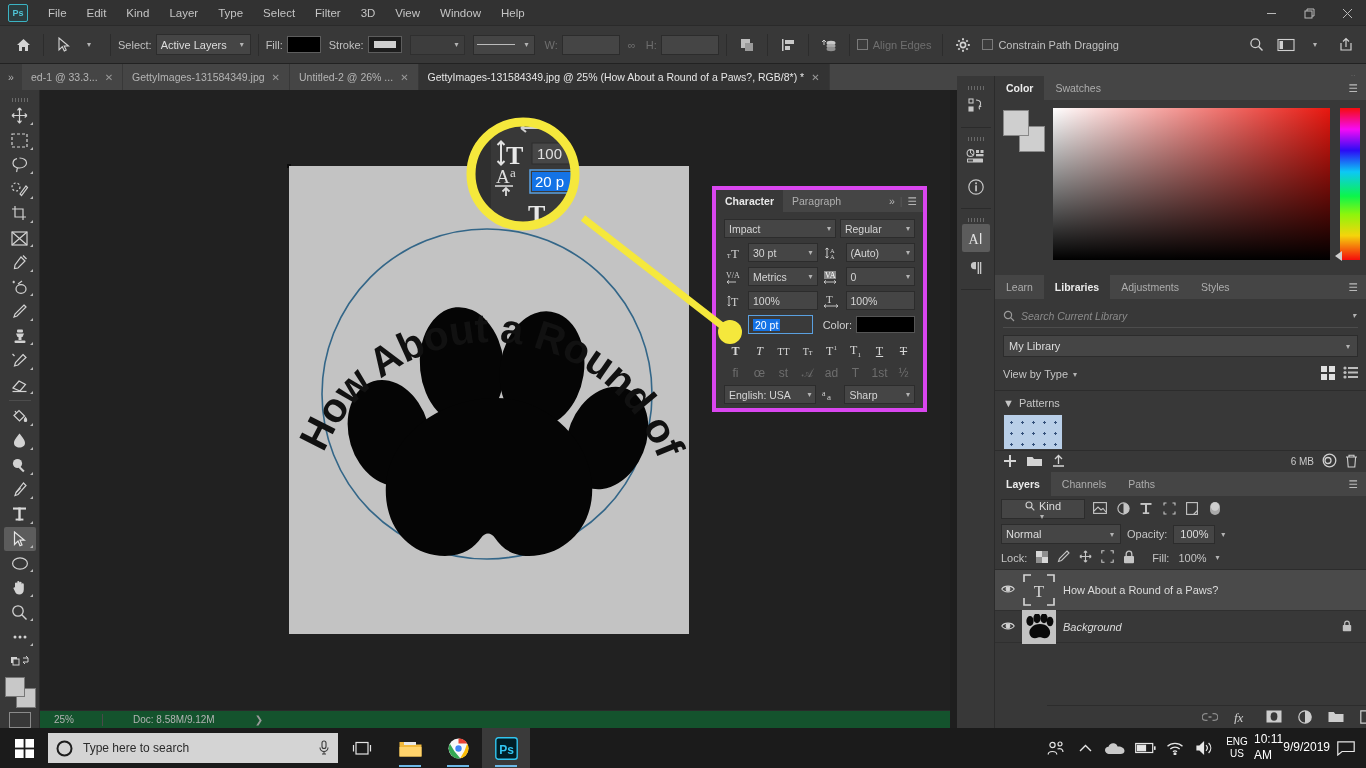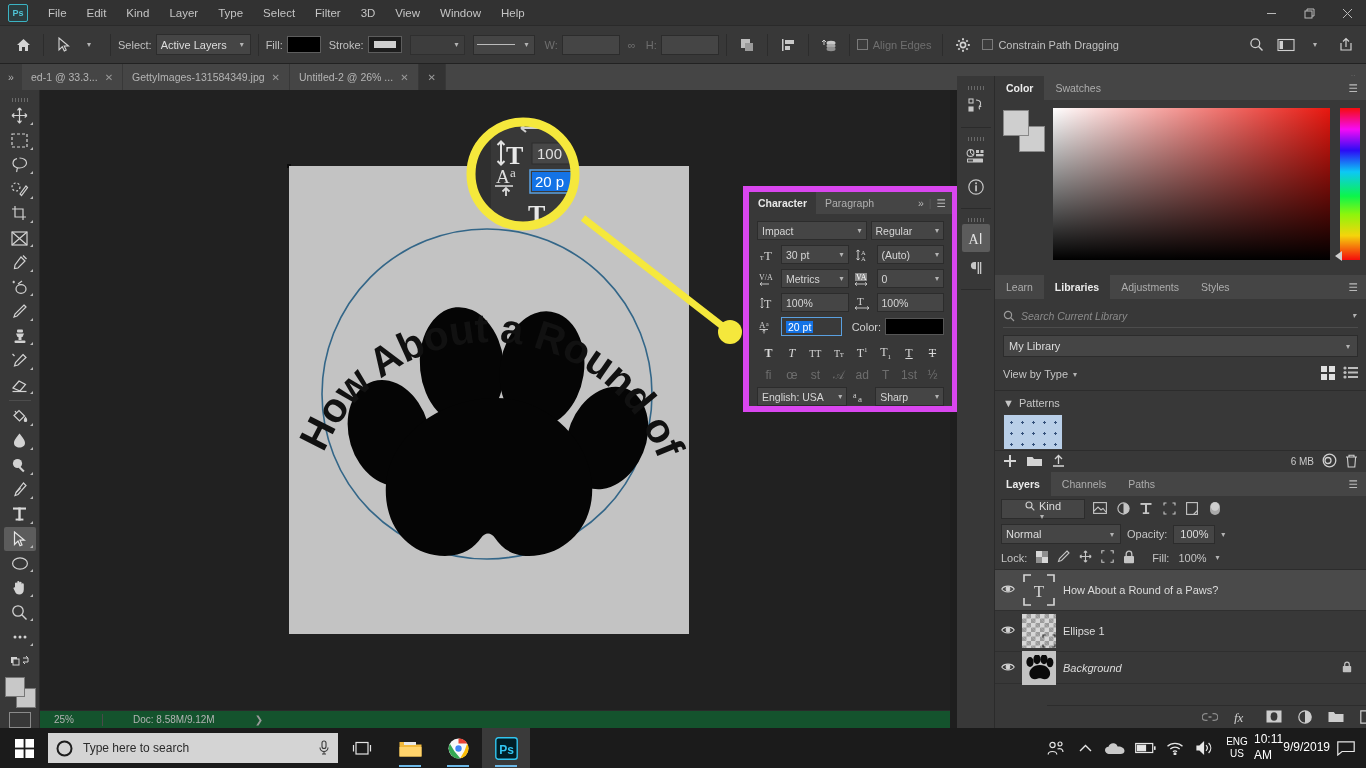"GettyImages-131584349.jpg @ 25% (How" span { html: none -> <span>GettyImages-131584349.jpg @ 25% (How About a Round of a Paws?, RGB/8*) *</span> }
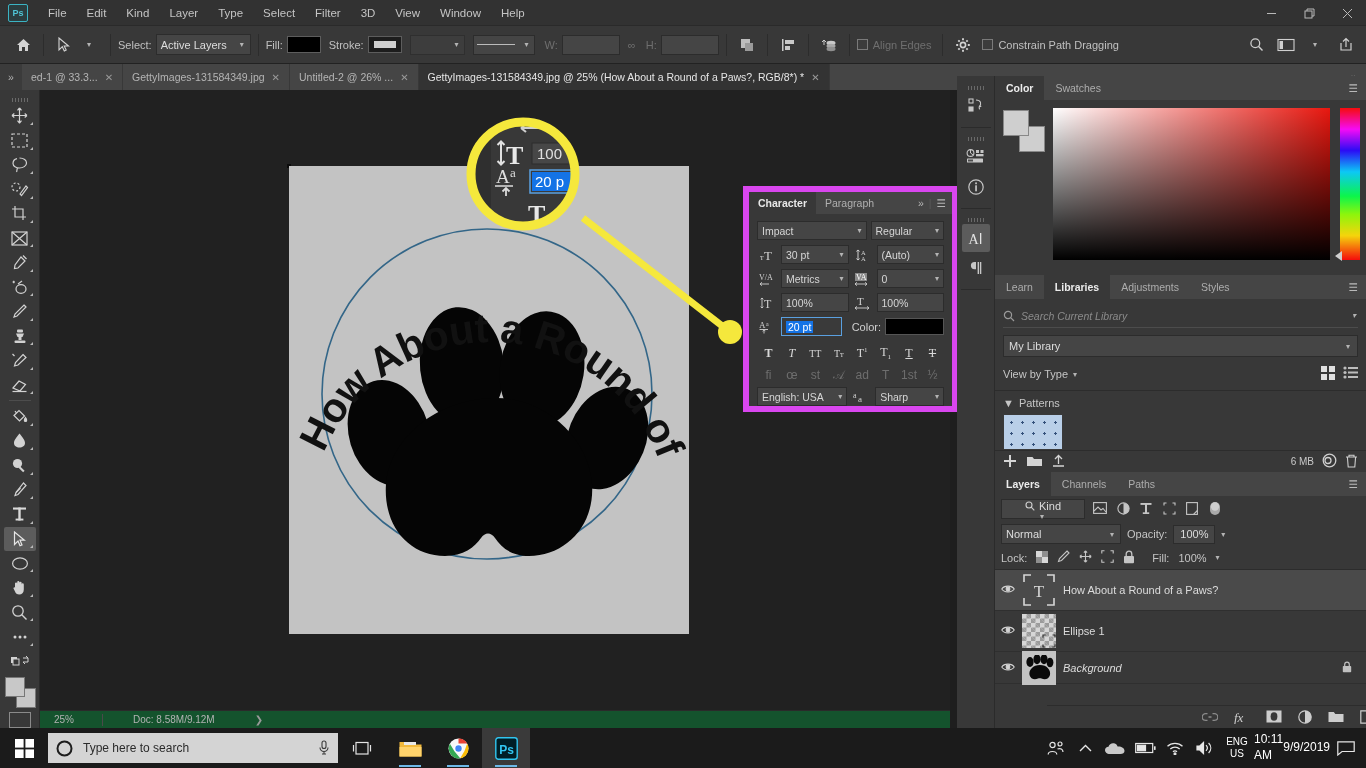"Character" .charpanel { border: 6px solid #d946ef -> 4px solid #d946ef; left: 743px -> 712px }
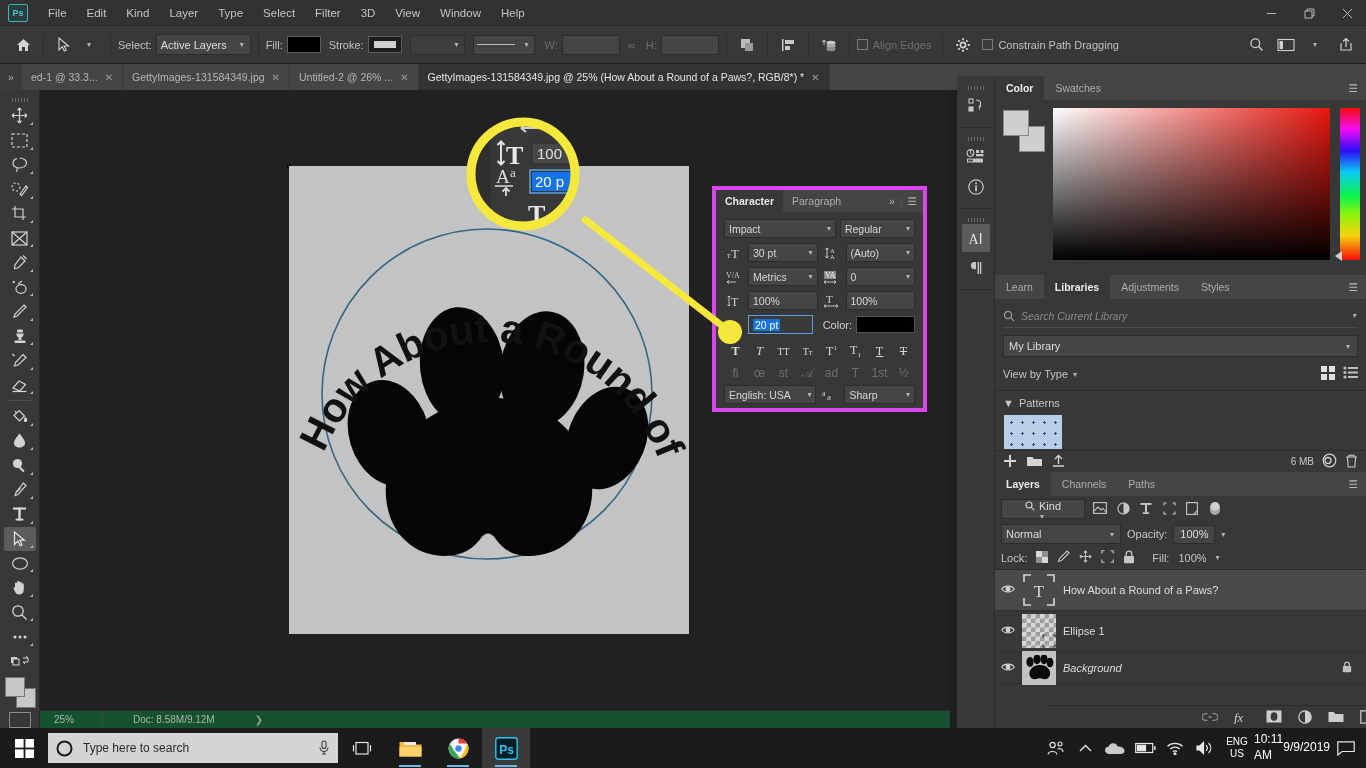"Ellipse 1" div.layer-row { html: <div> <span> <svg> <path></path> <circle></circle> </svg> </span> <span> <svg> <path></path> </svg> </span> <span>Ellipse 1</span> </div> -> none }
